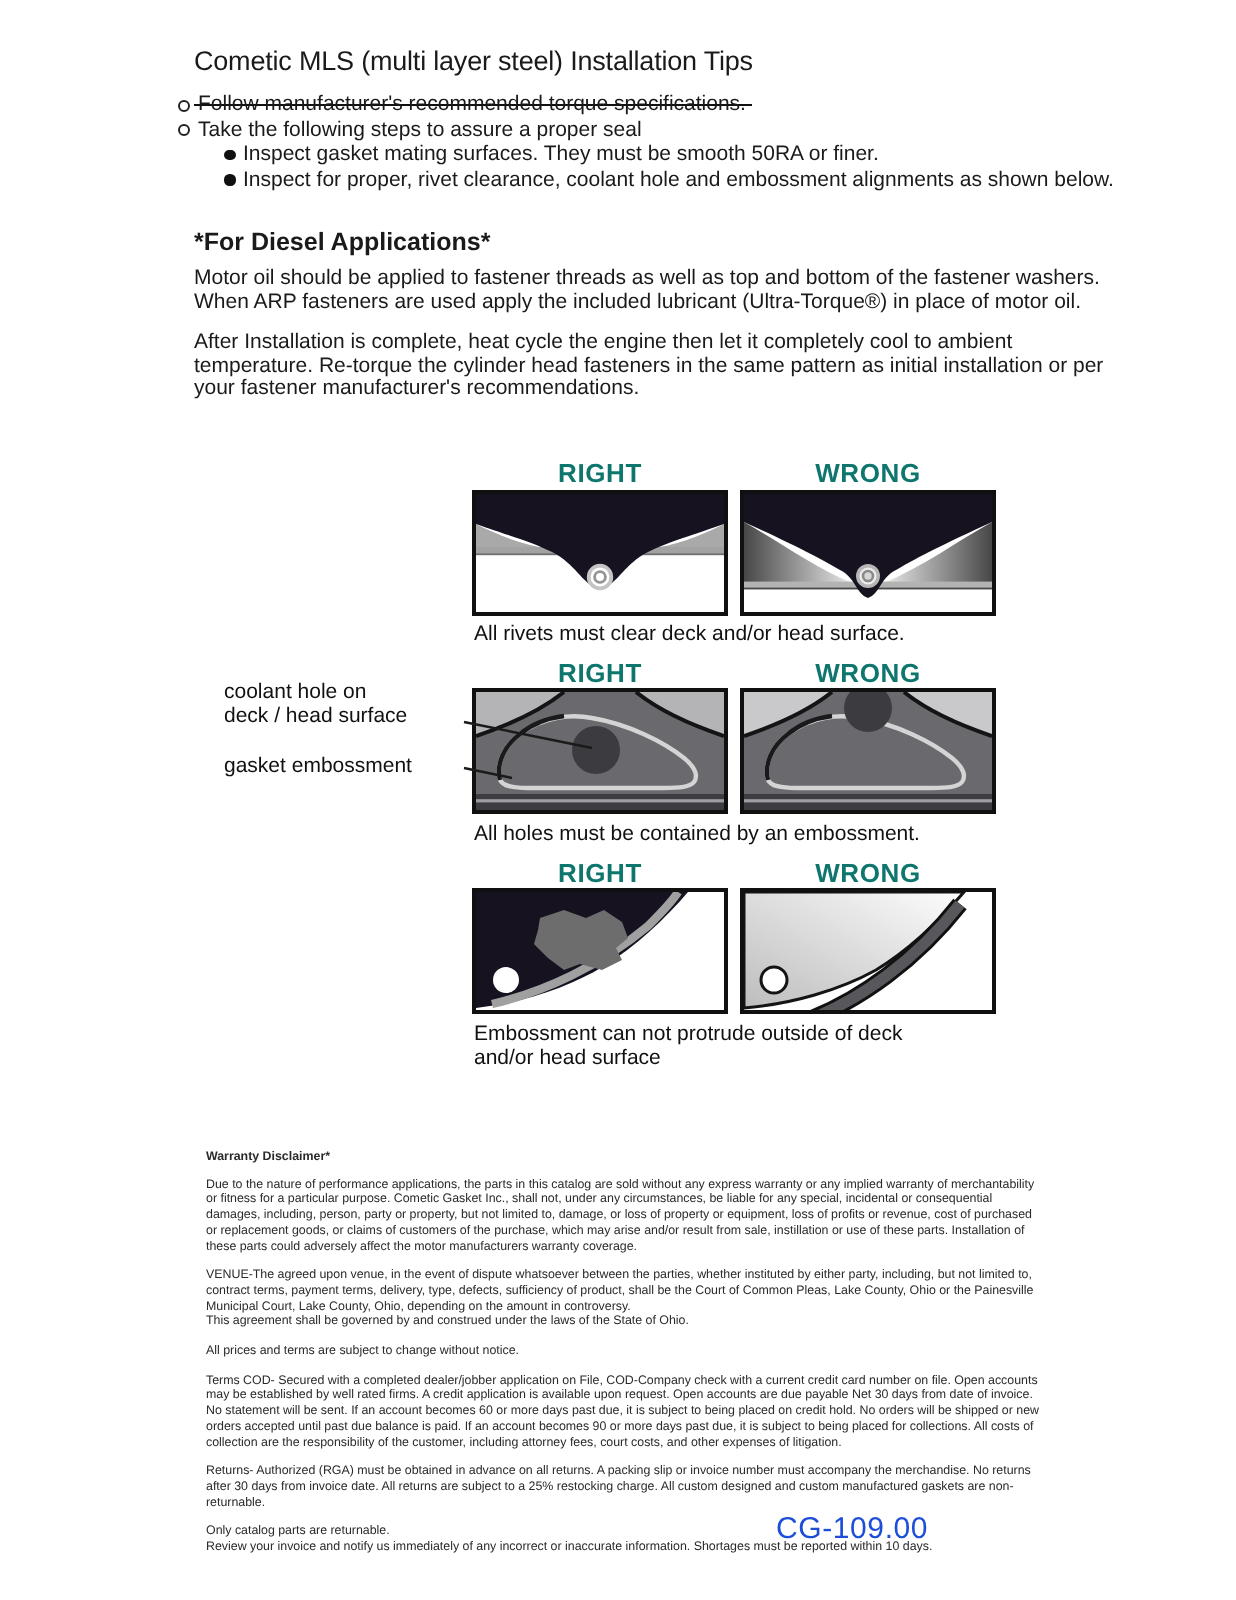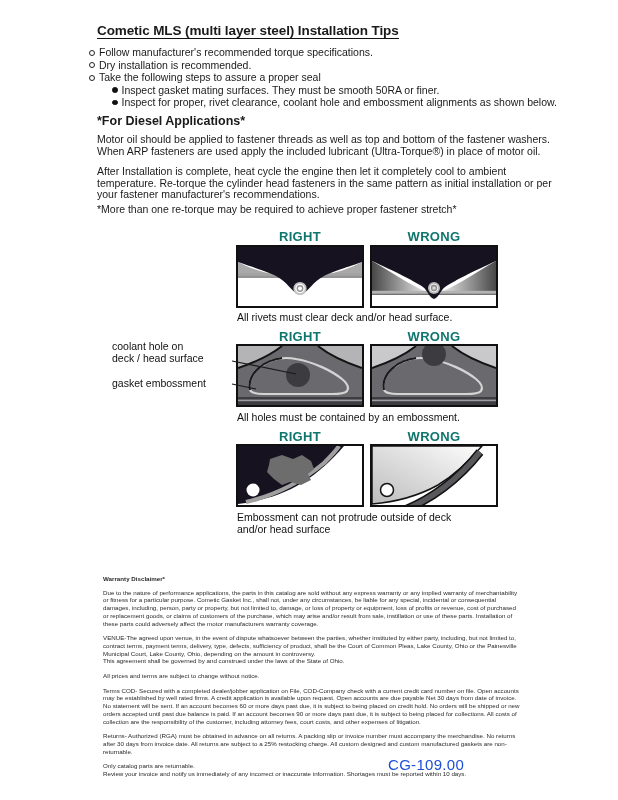"Cometic MLS (multi layer steel)" .title { font-weight: bold -> normal; padding-bottom: 0 -> 14px }
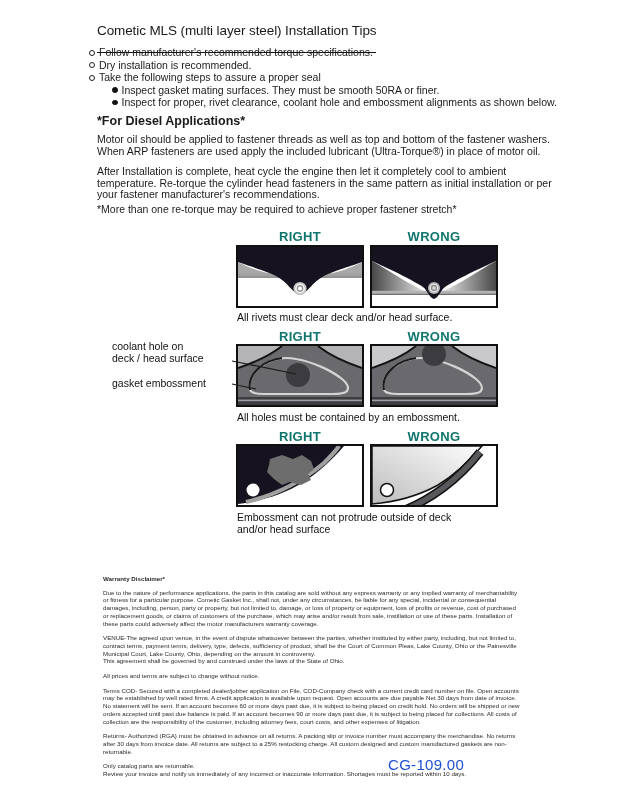"Dry installation is recommended." div.b-row { html: <div> <span></span> <span>Dry installation is recommended.</span> </div> -> none }
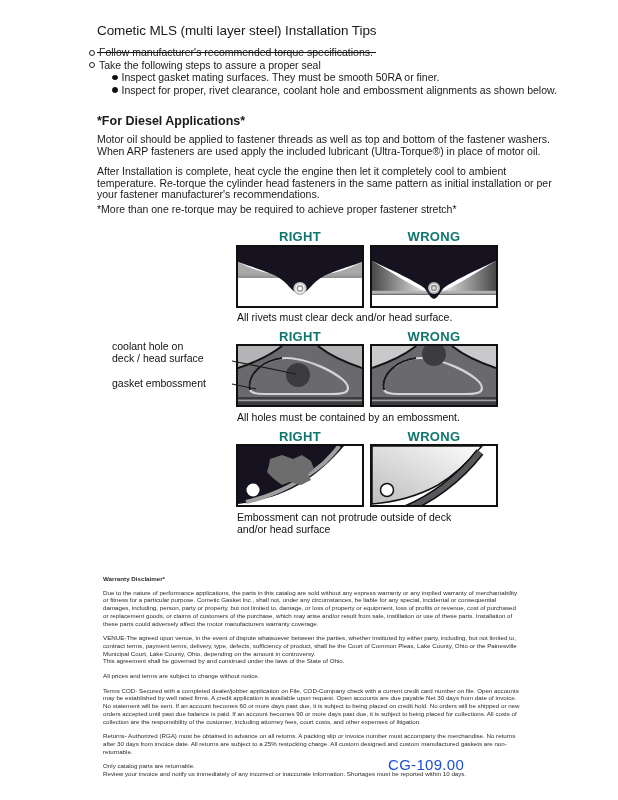"*More than one re-torque may" div.abs { html: <div>*More than one re-torque may be required to achieve proper fastener stretch*</div> -> none }
